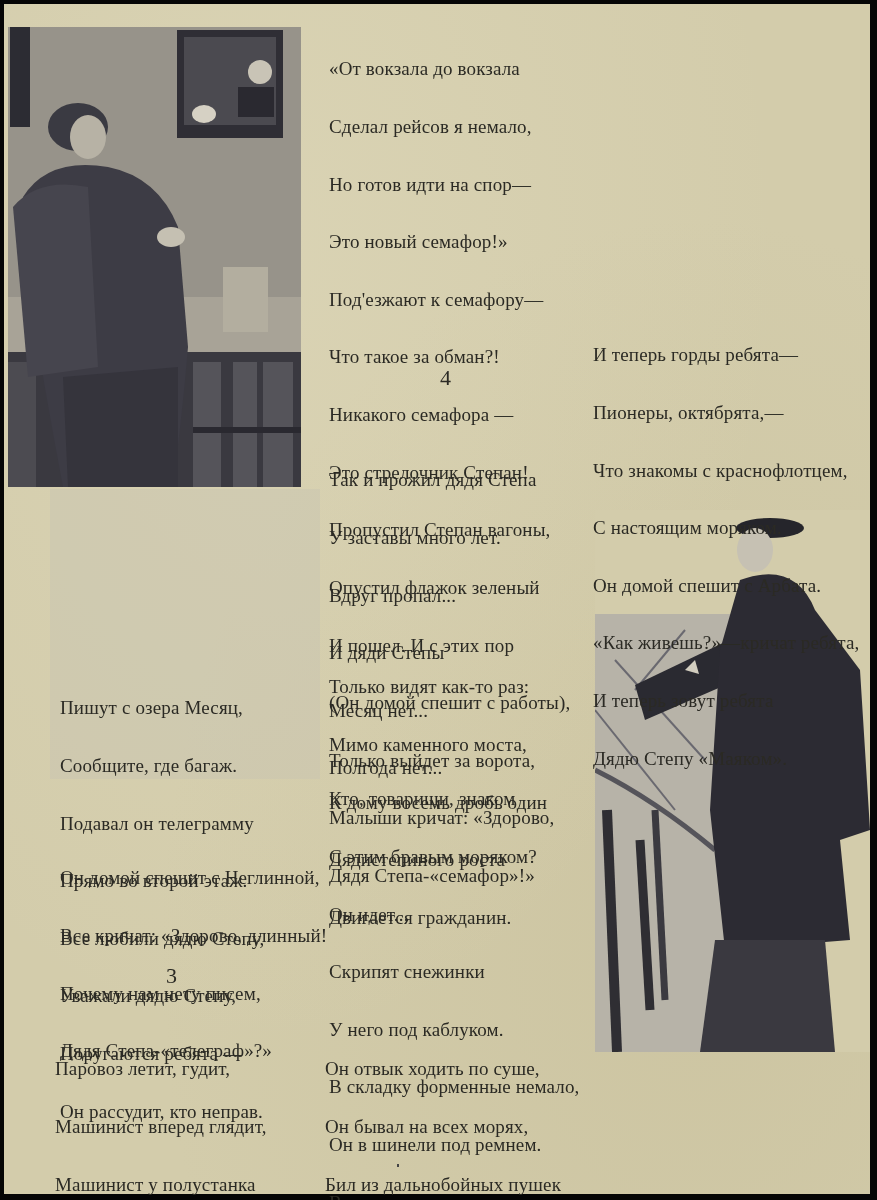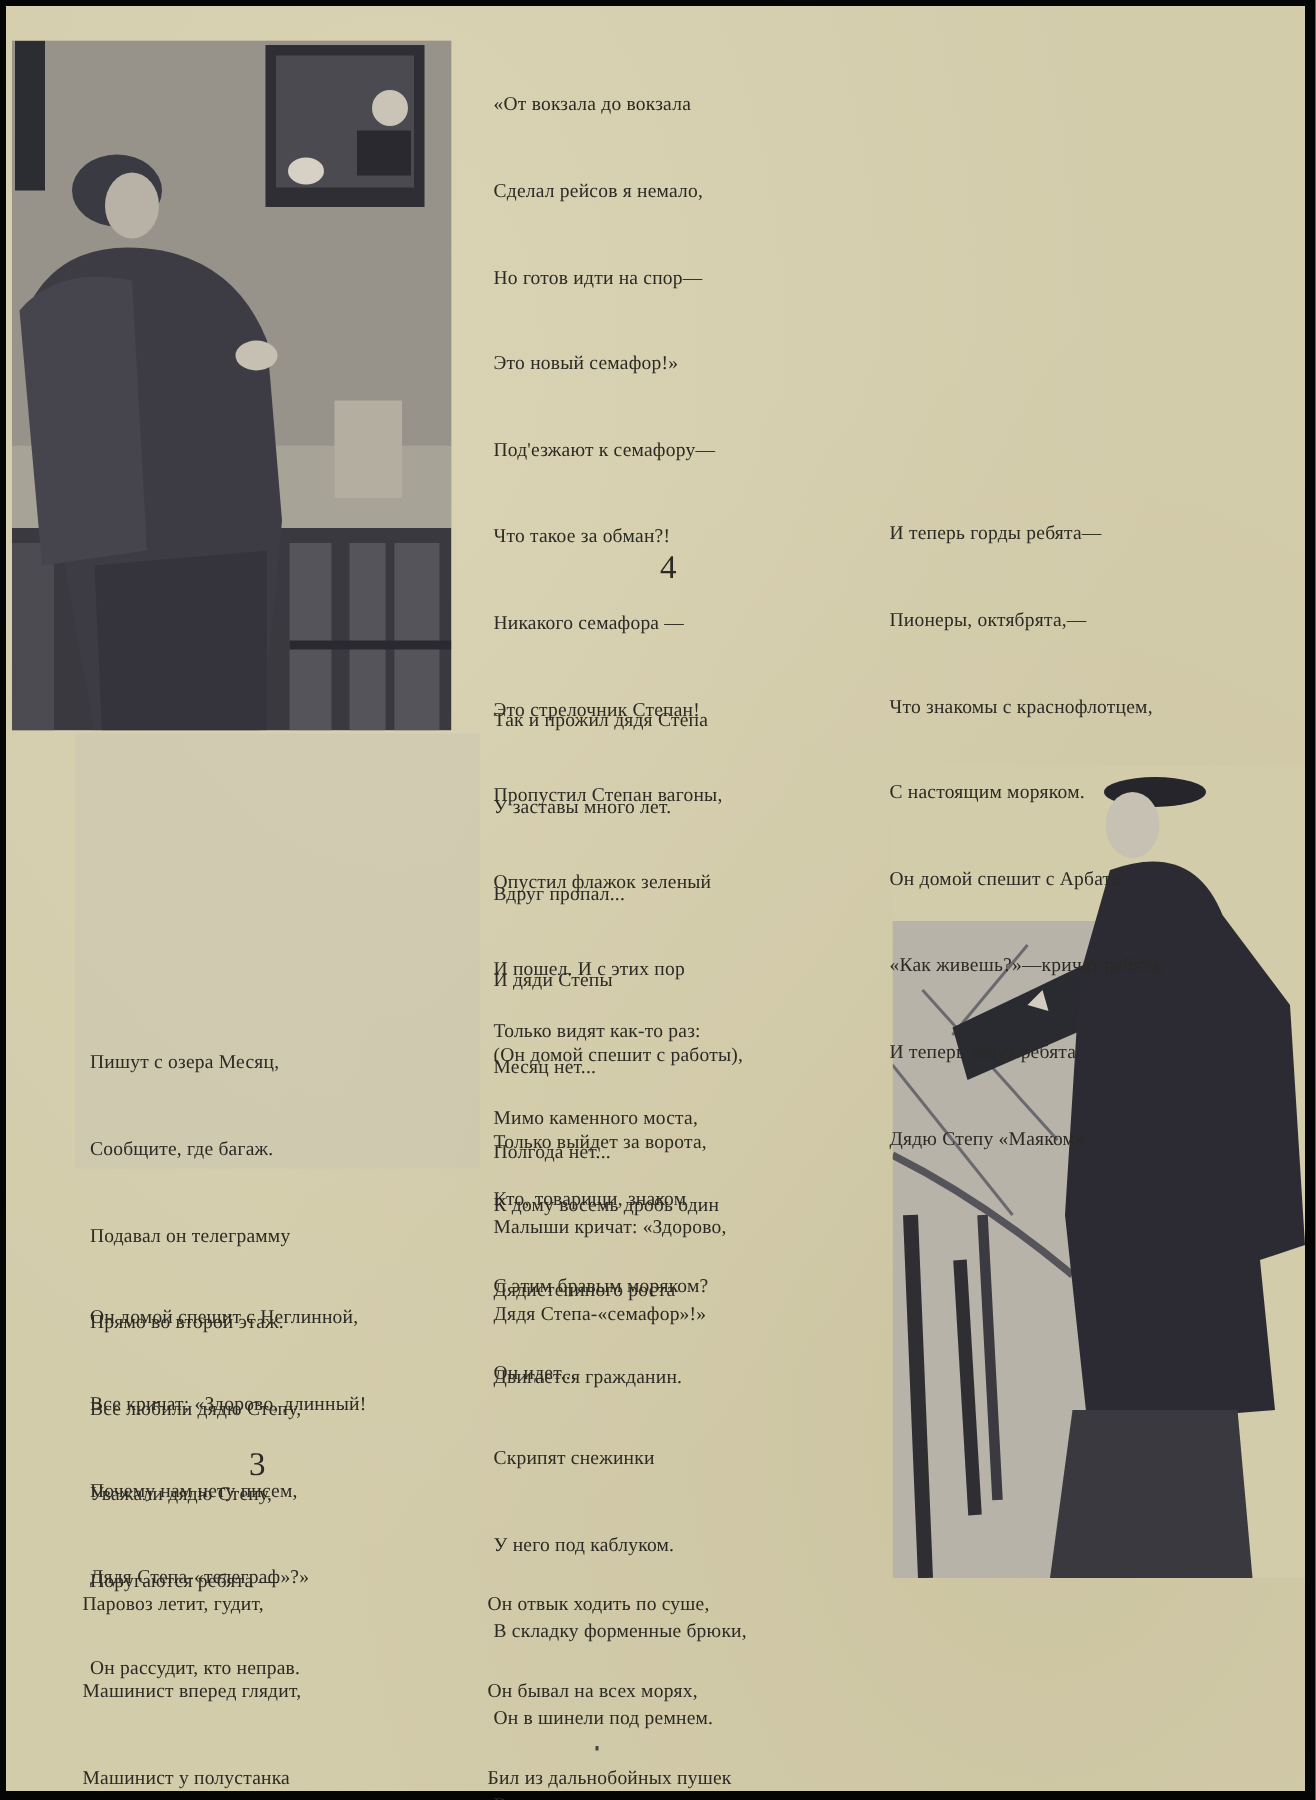"«От вокзала до вокзала" .stanza { font-size: 13px -> 19px }
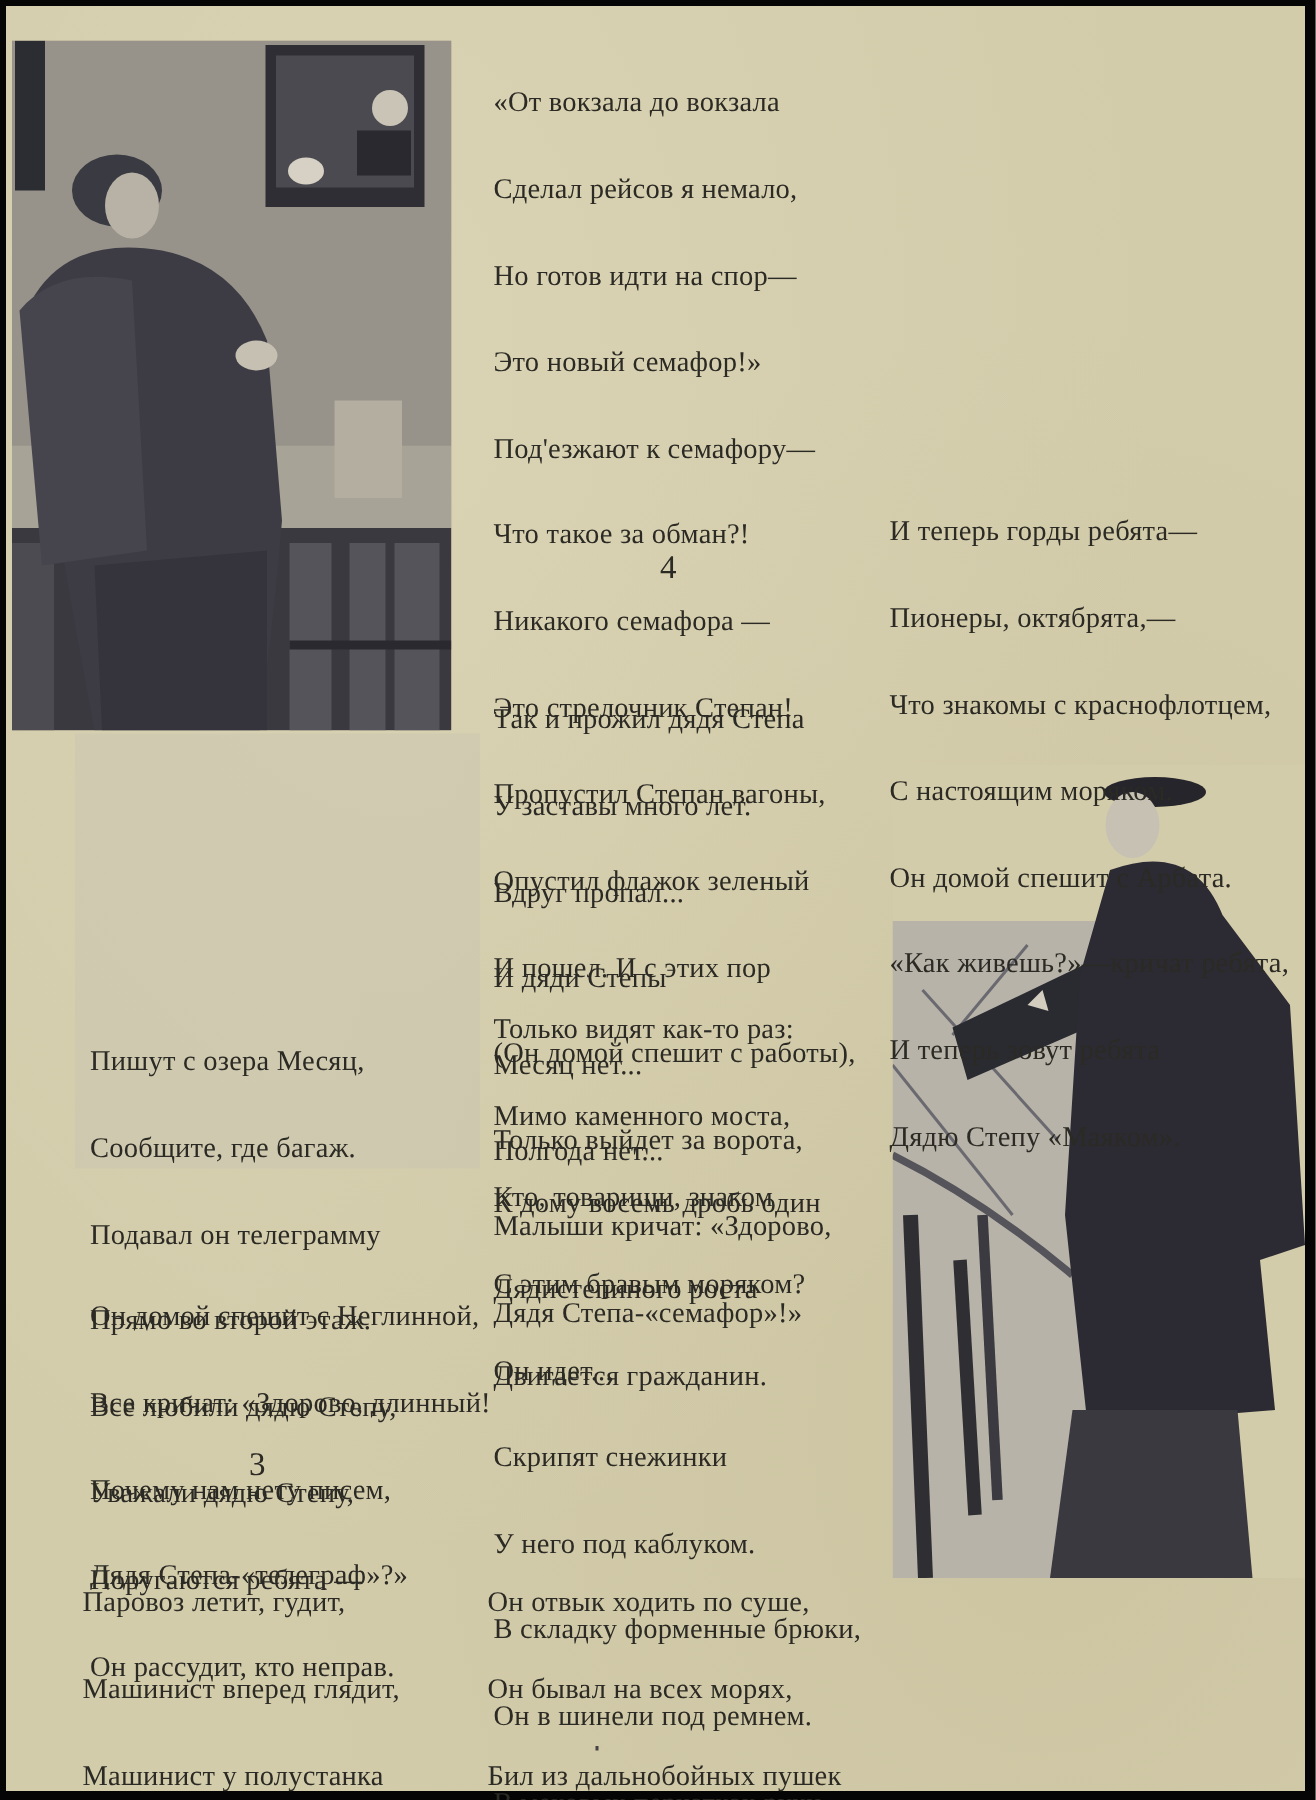"В складку форменные брюки," span.line { text: брюки -> немало }
